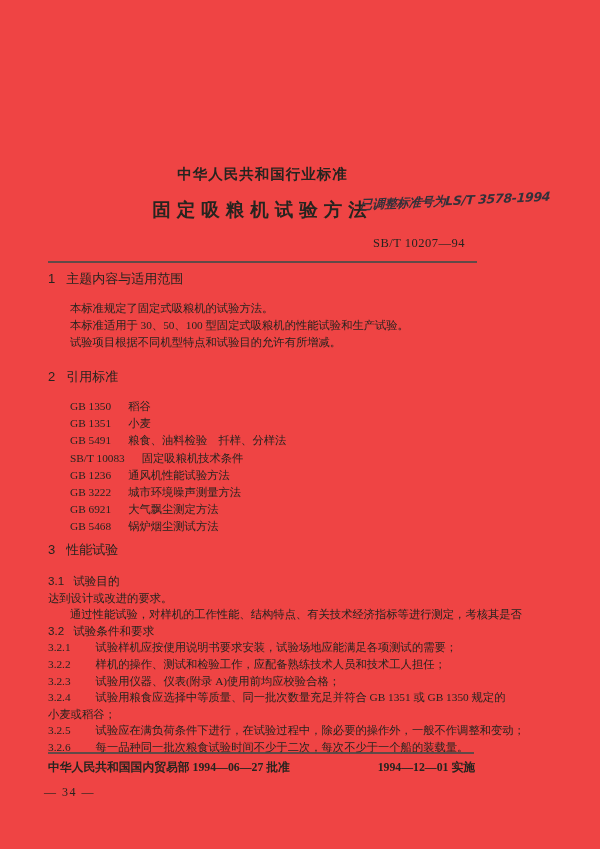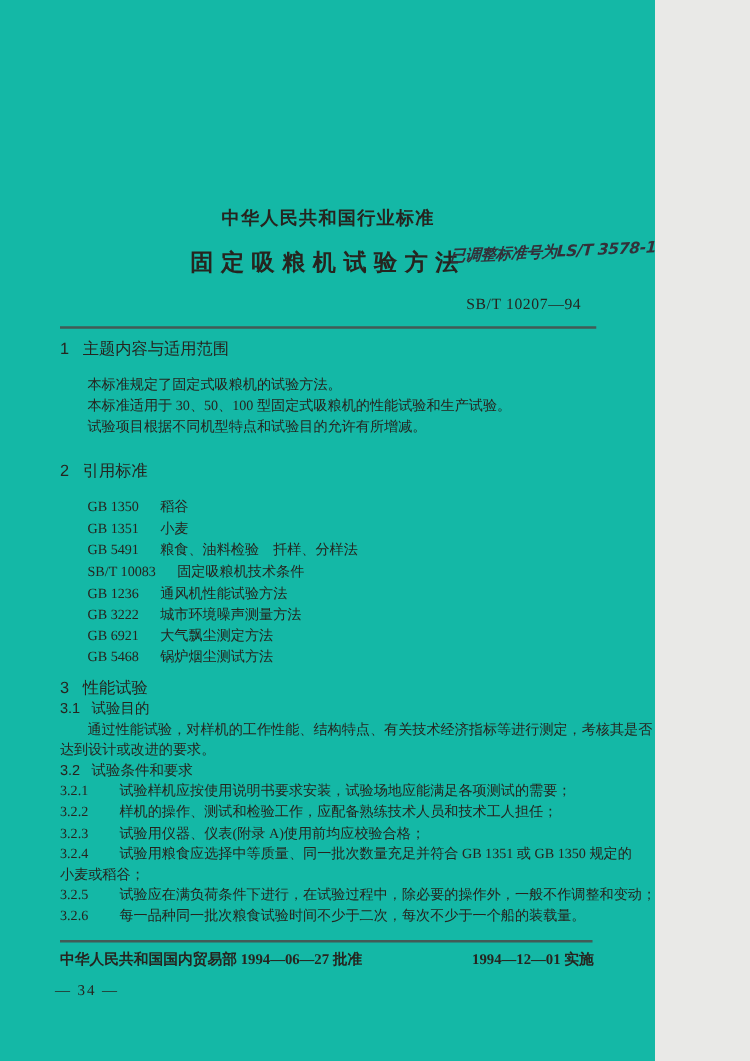"中华人民共和国行业标准" .page { background: #14b8a6 -> #ef4444; width: 524px -> 600px }
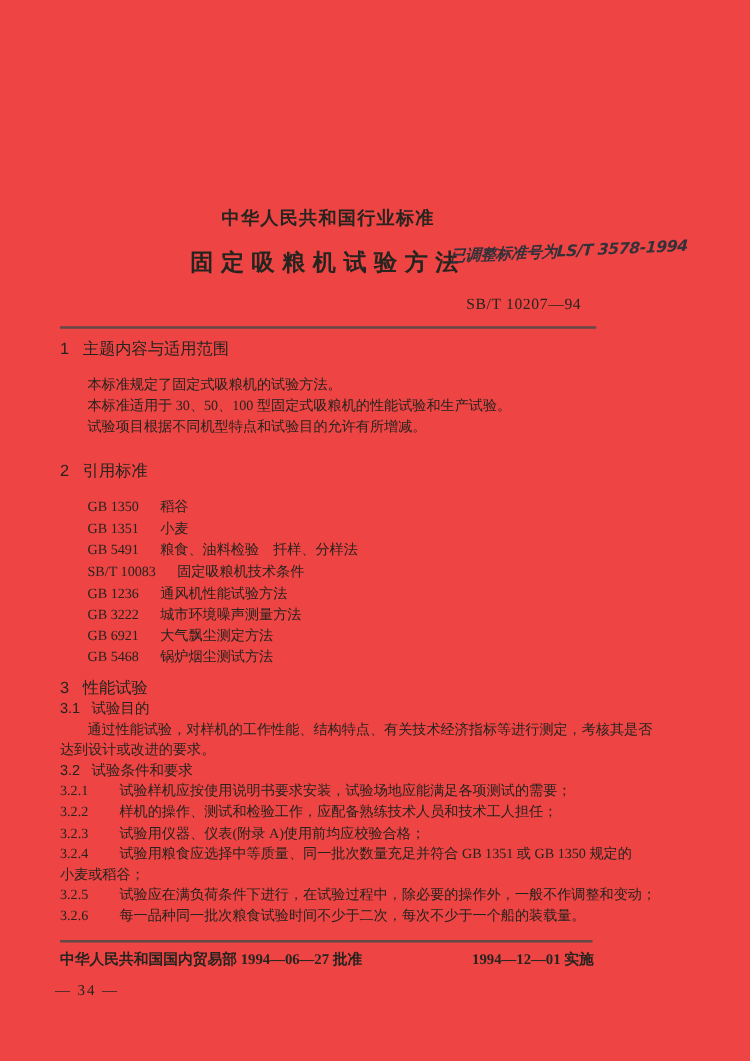"3 性能试验" #sec3 .sec-h { margin-bottom: 1px -> 15px }
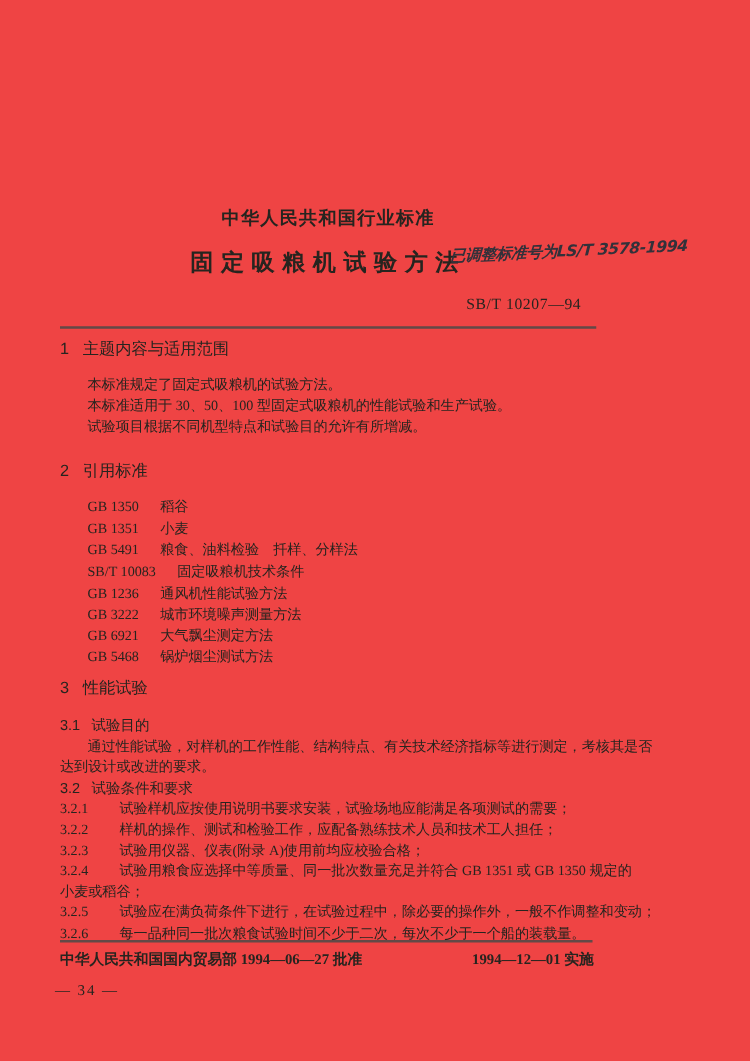"通过性能试验，对样机的工作性能、结构特点、有关技术经济指标等进行测定，考核其是否" div.line { order: before "达到设计或改进的要求。" -> after "达到设计或改进的要求。" }
